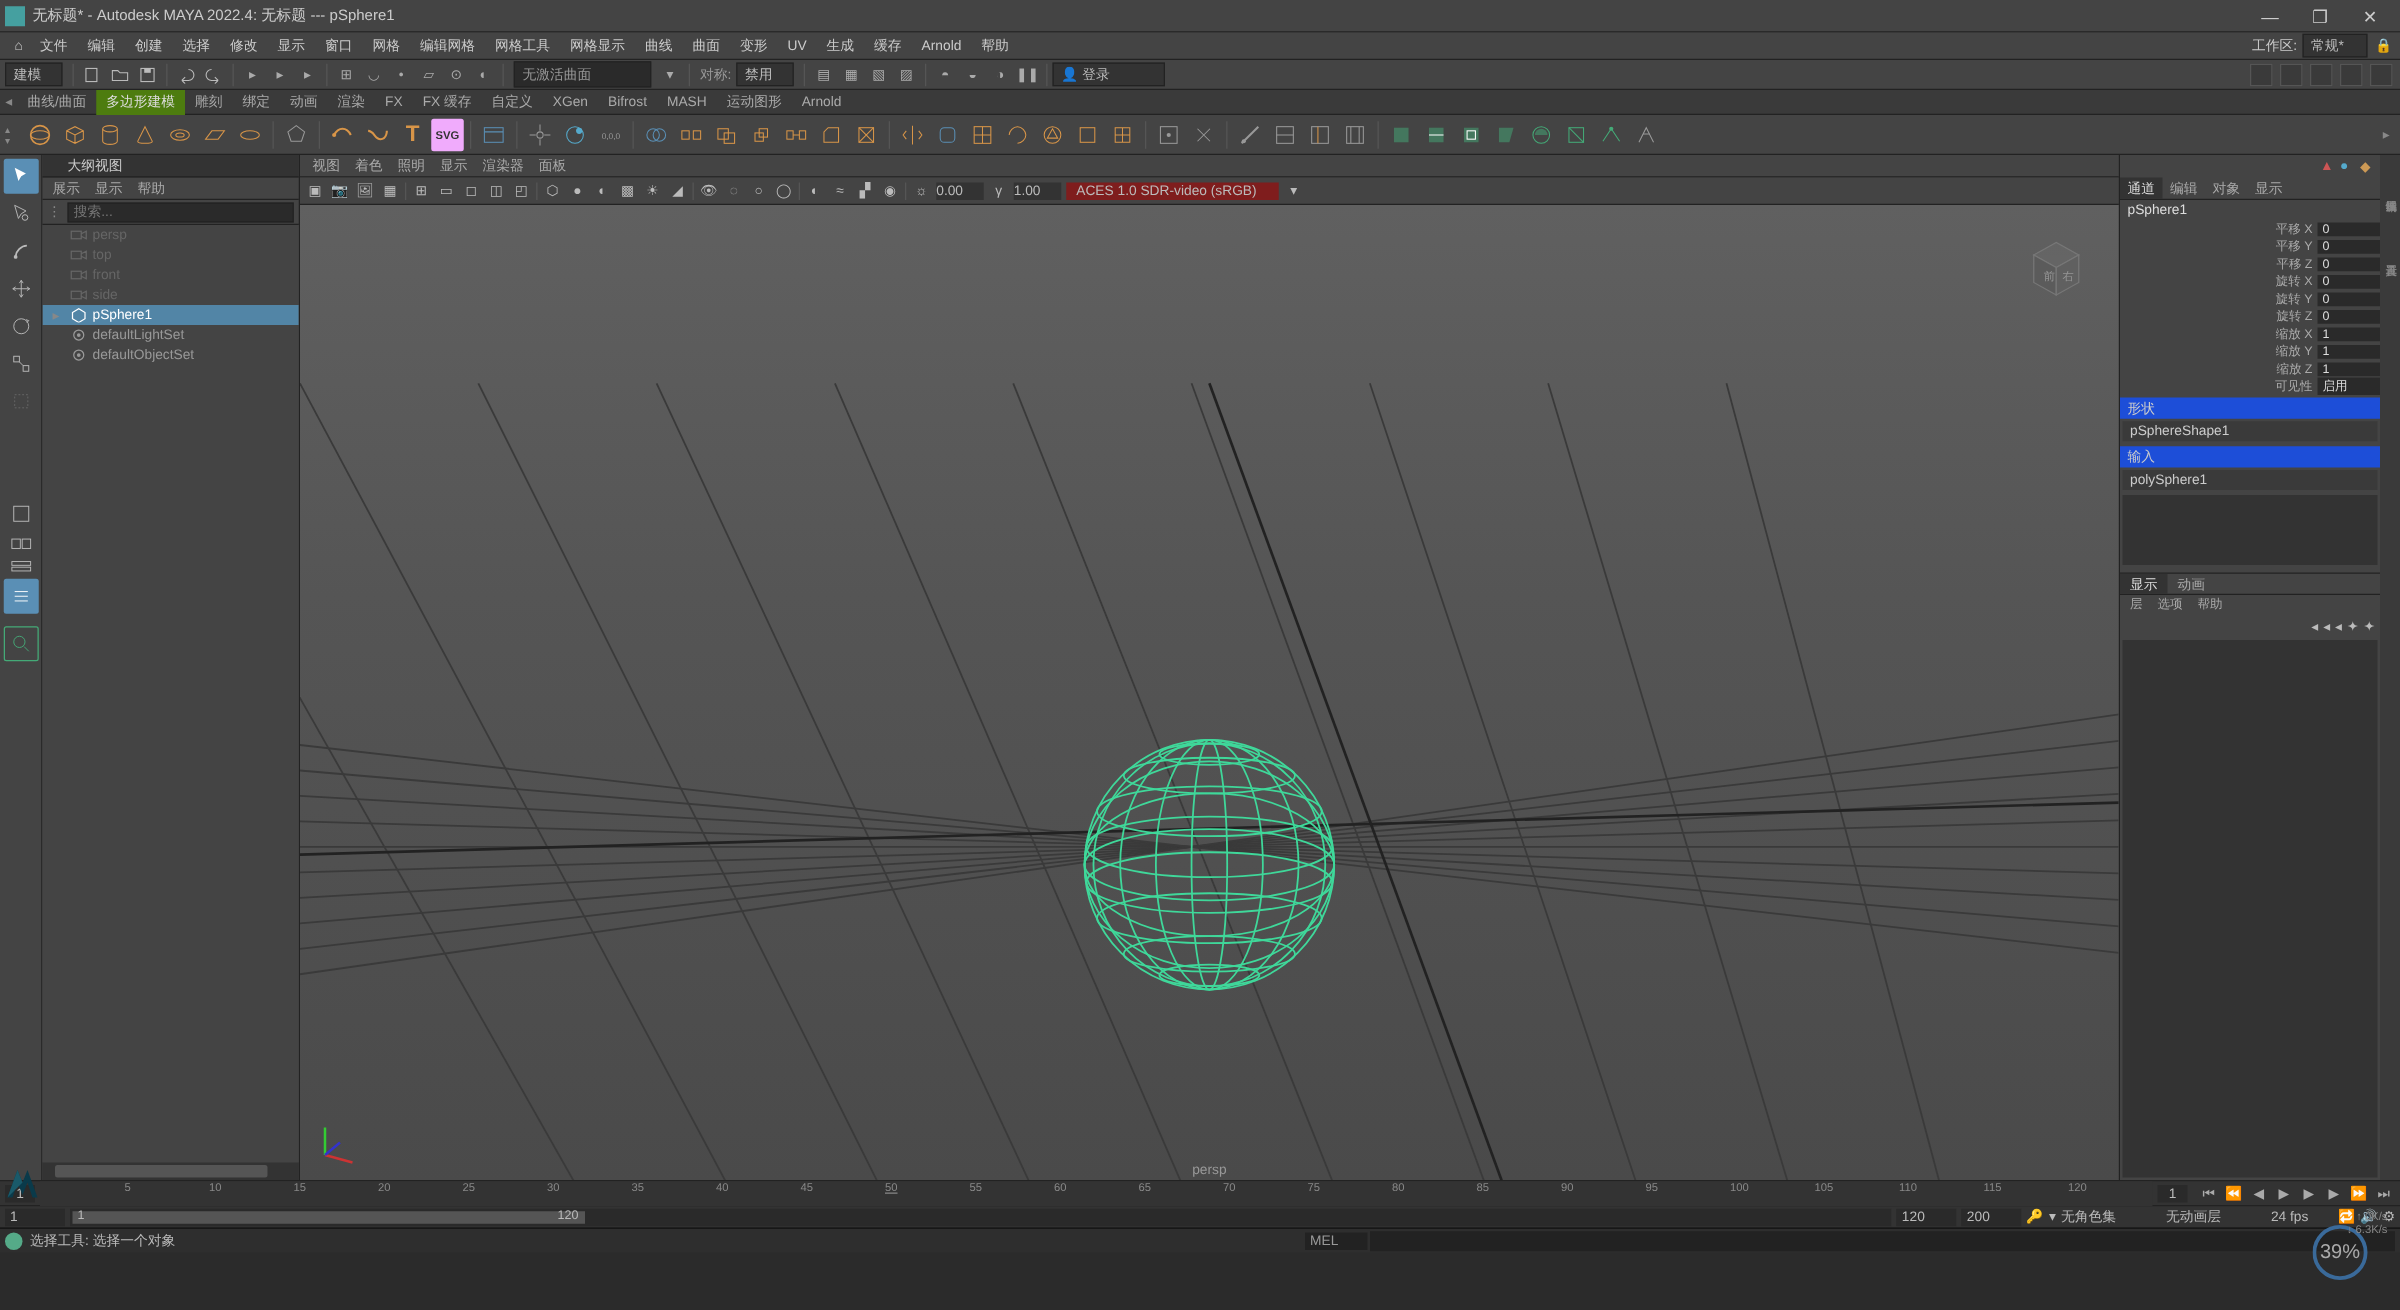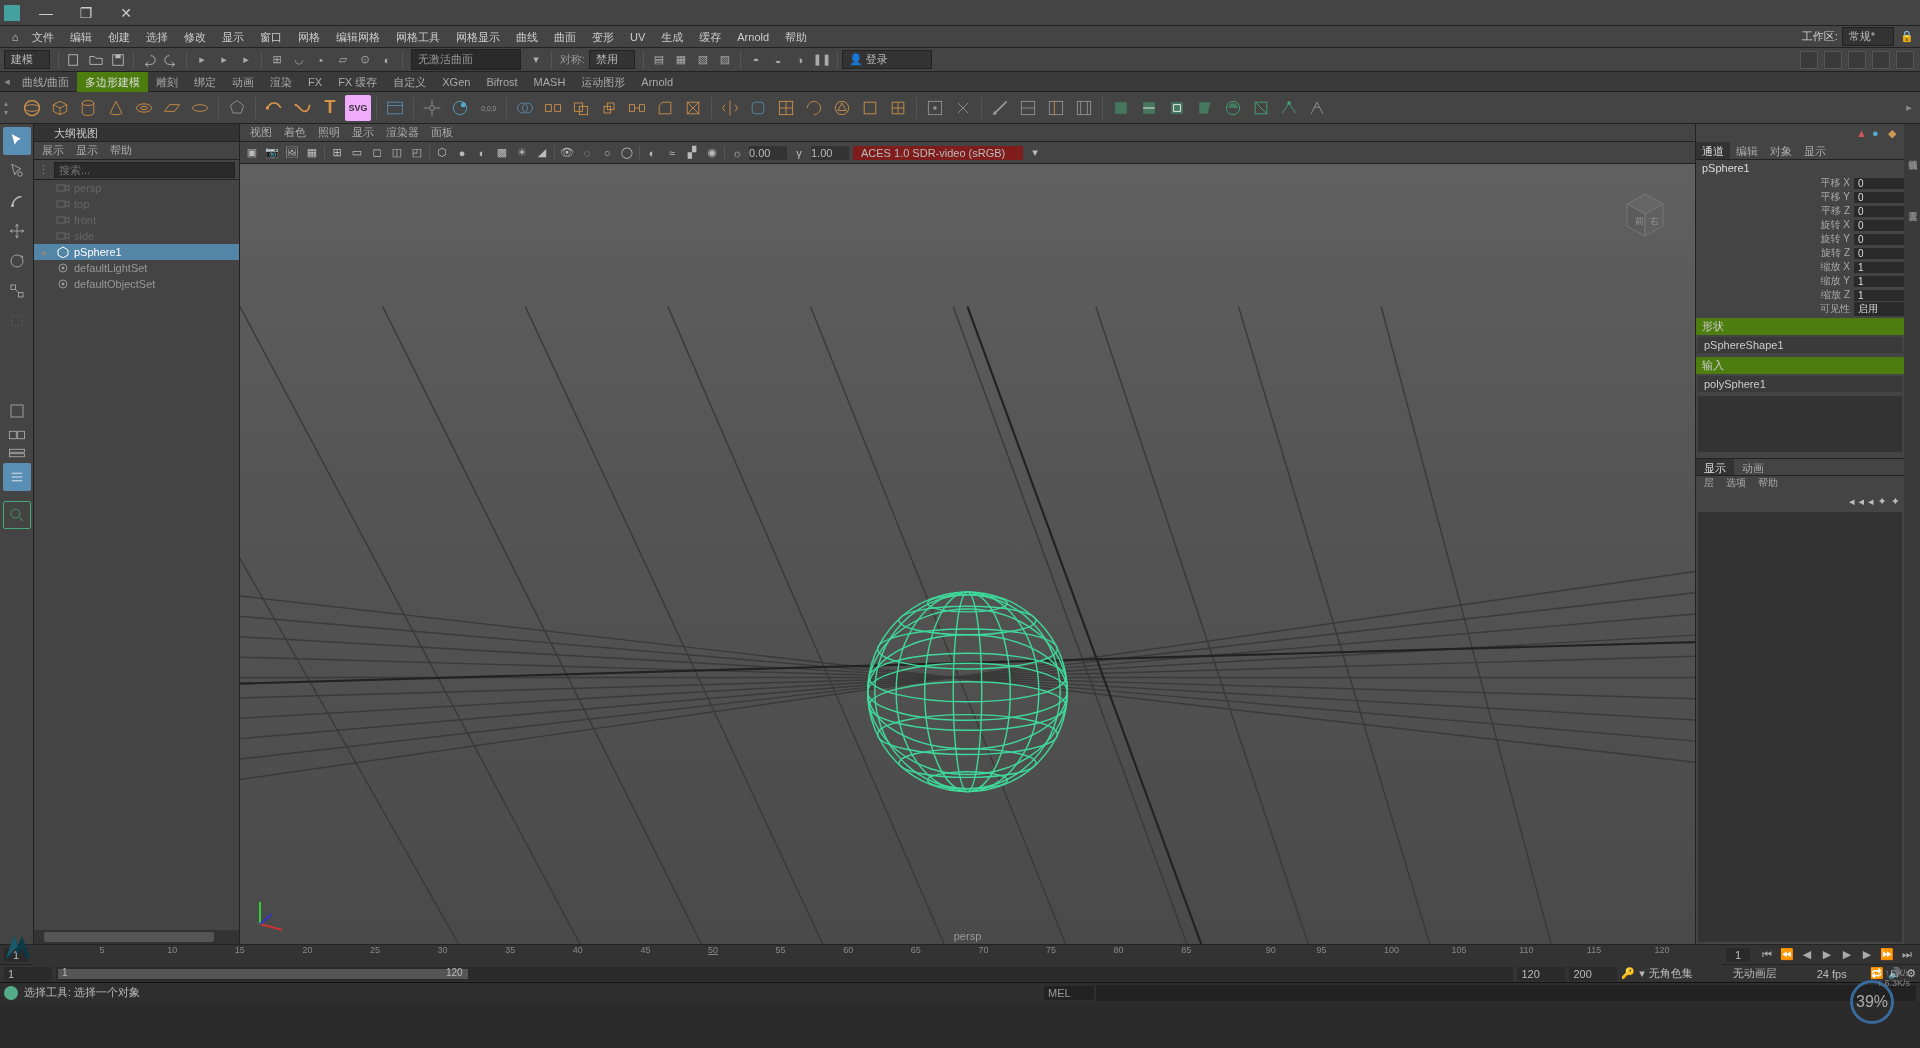"无标题* - Autodesk MAYA 2022.4:" div.title { html: none -> <div>无标题* - Autodesk MAYA 2022.4: 无标题 --- pSphere1</div> }
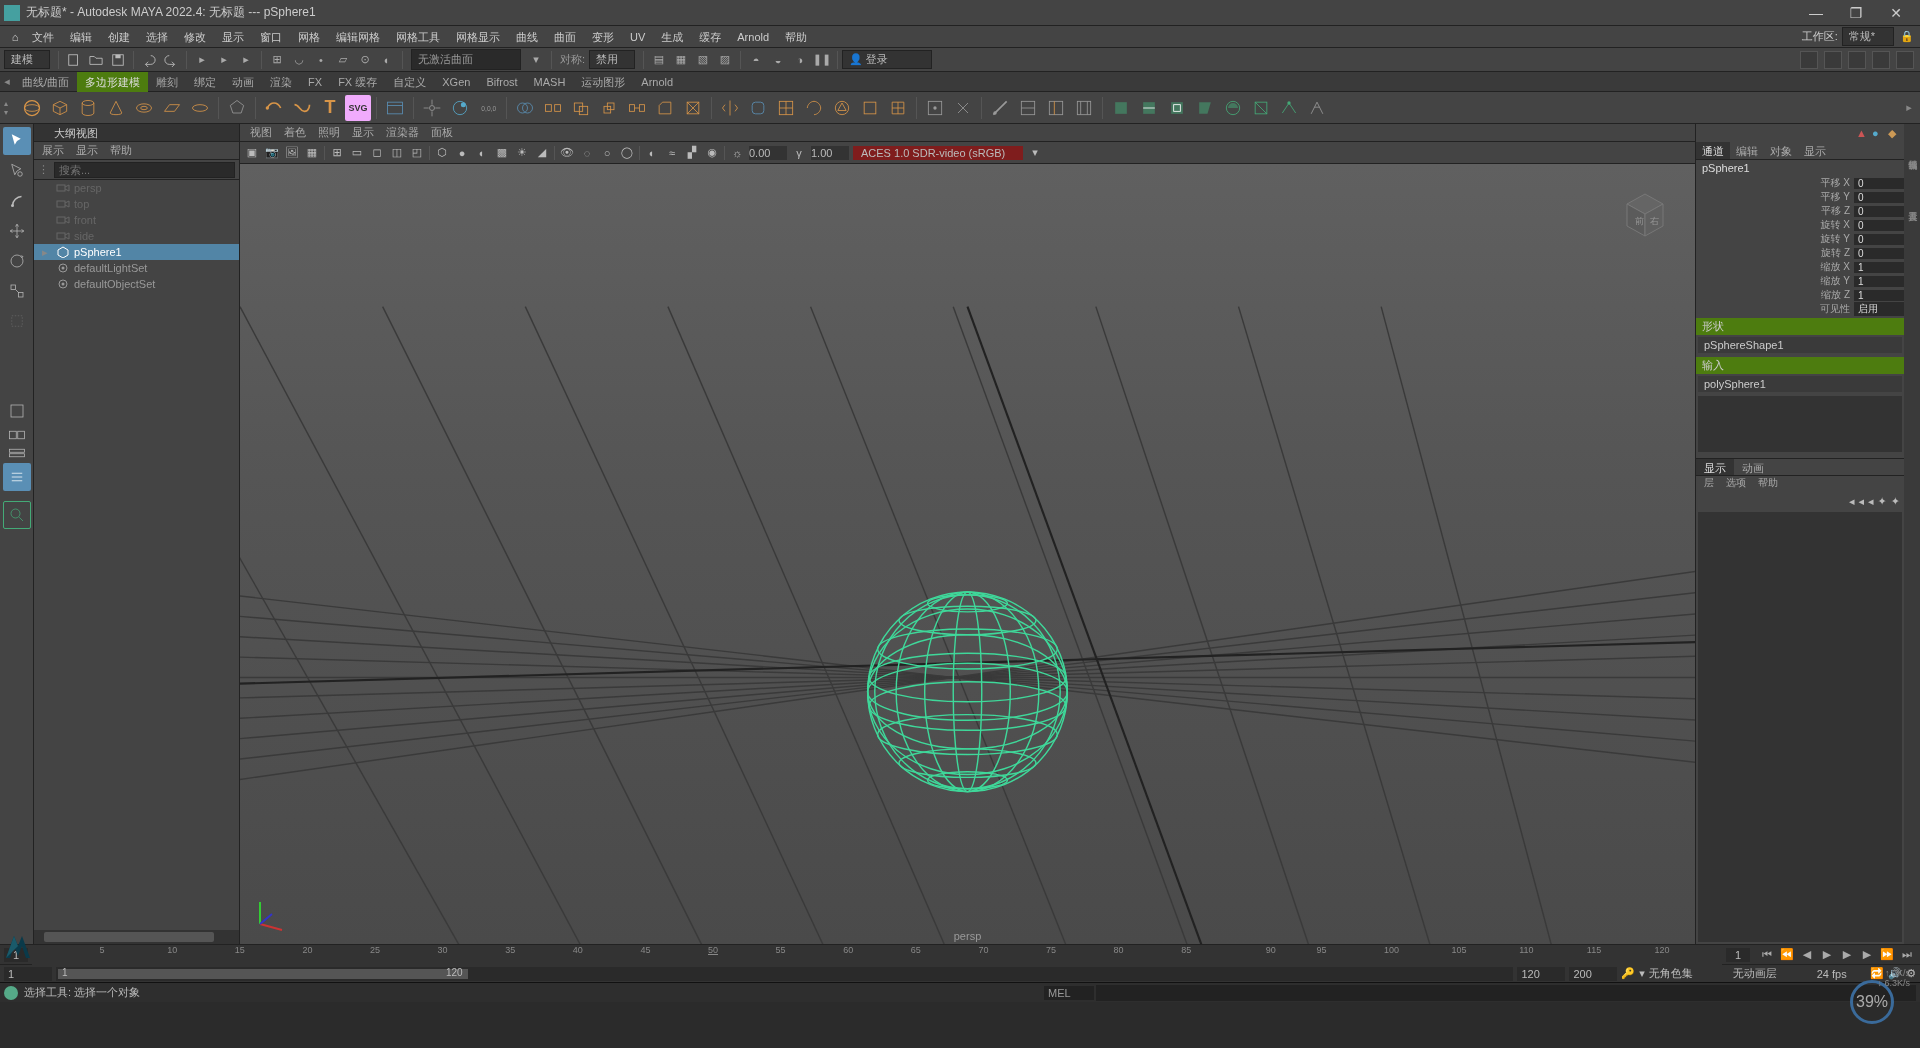"形状" .rightpanel .section { background: #4d7c0f -> #1d4ed8 }
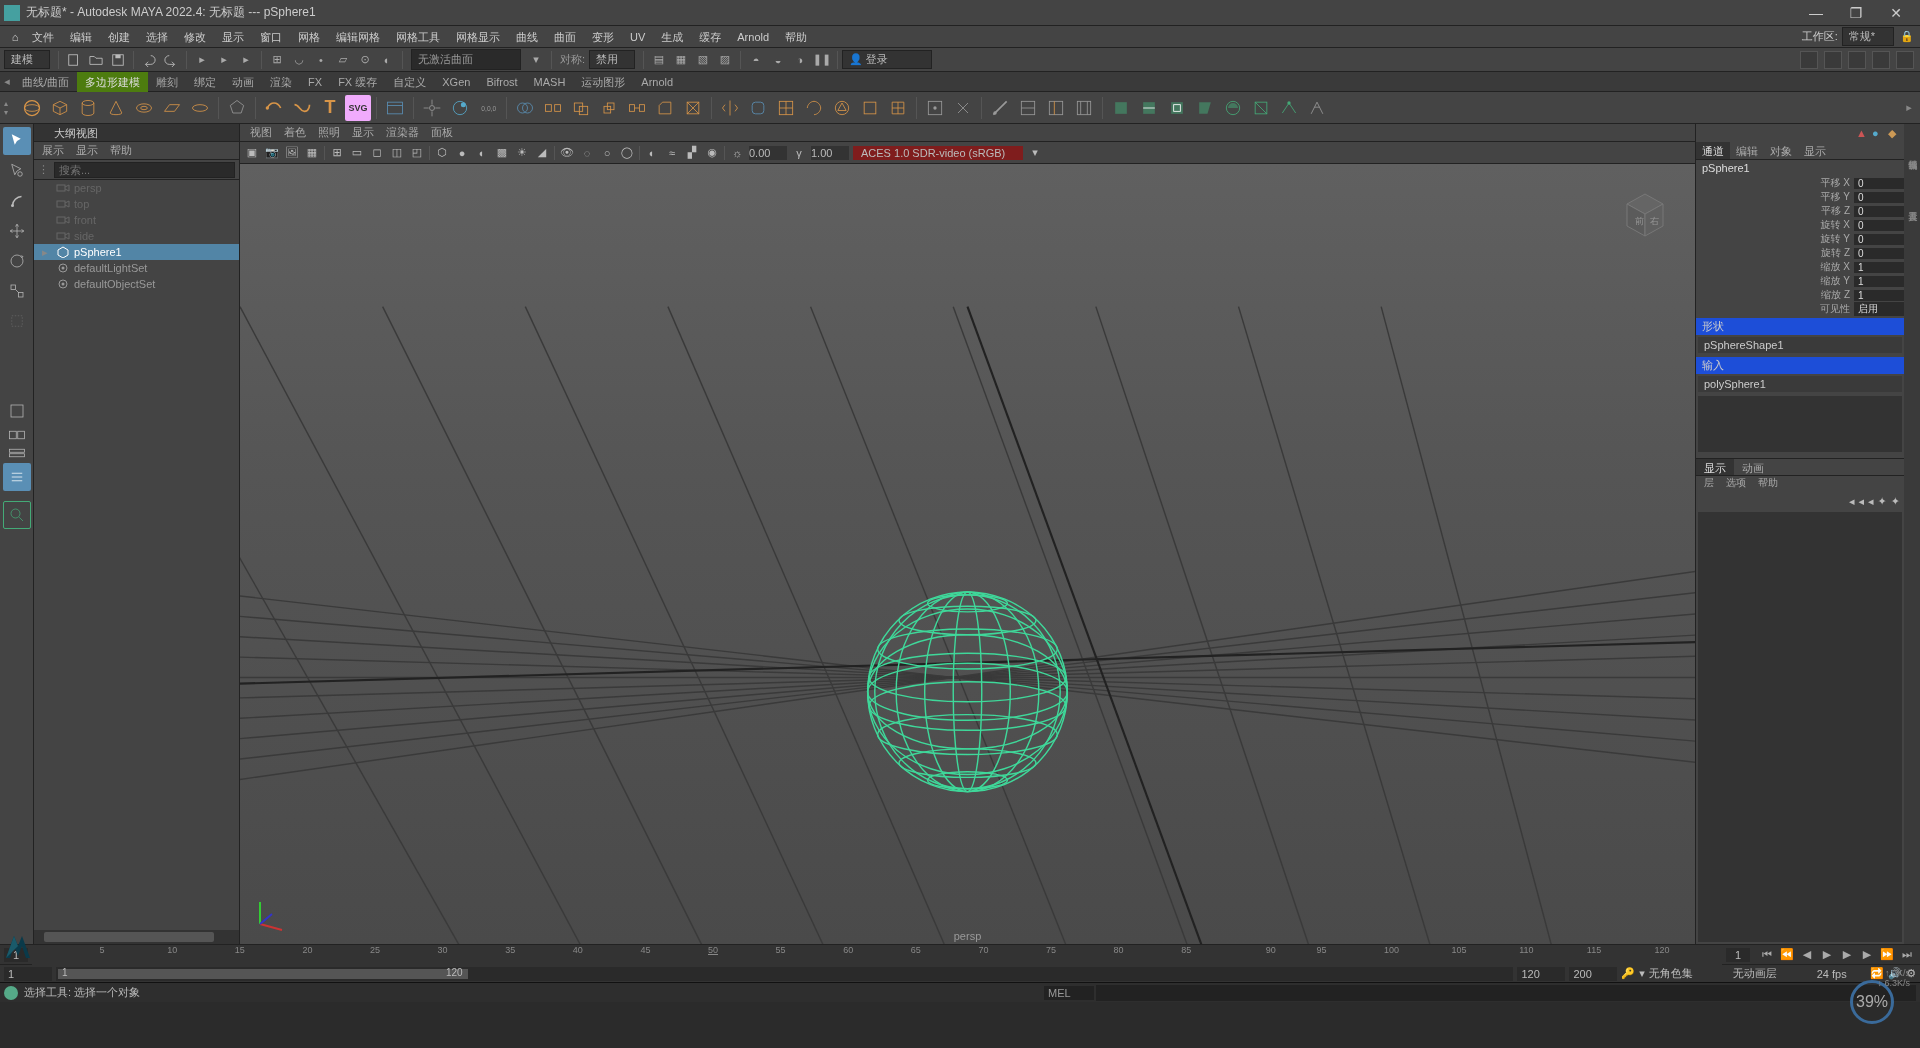"90" div.tick { margin-left: 17px -> none }
